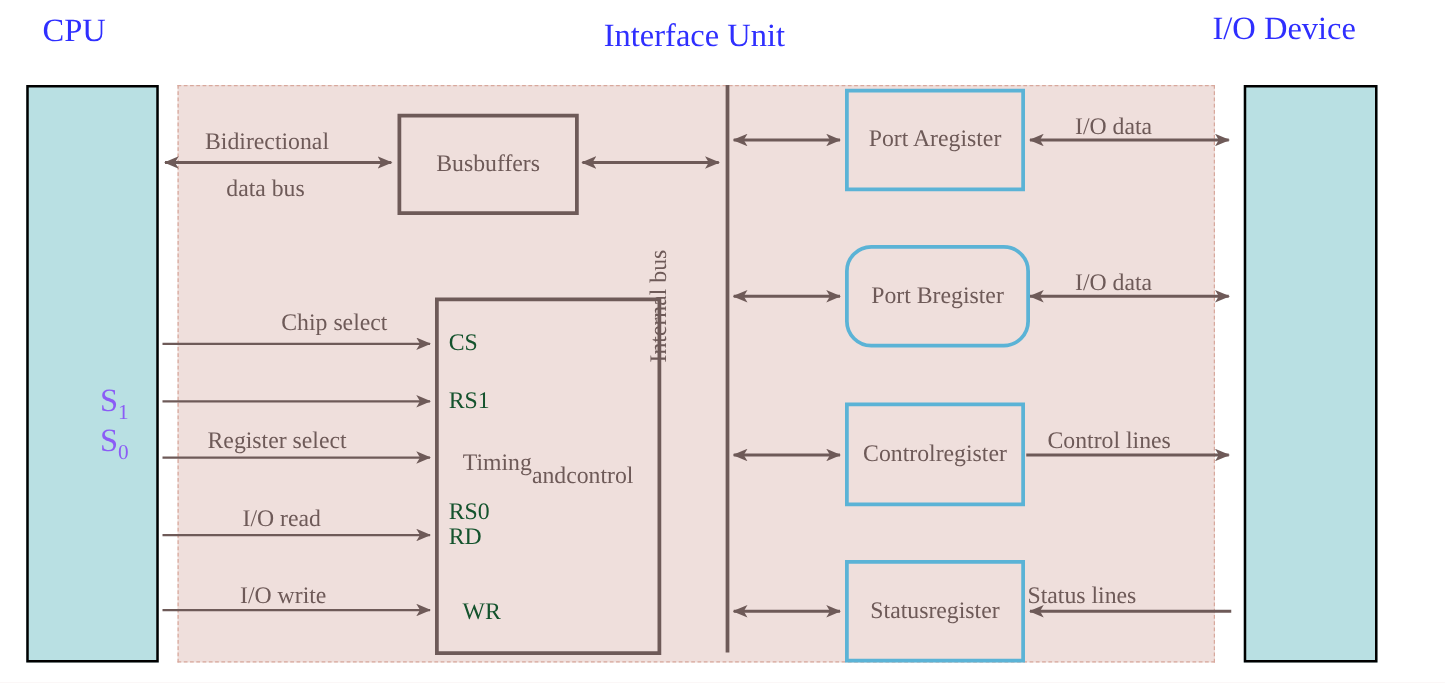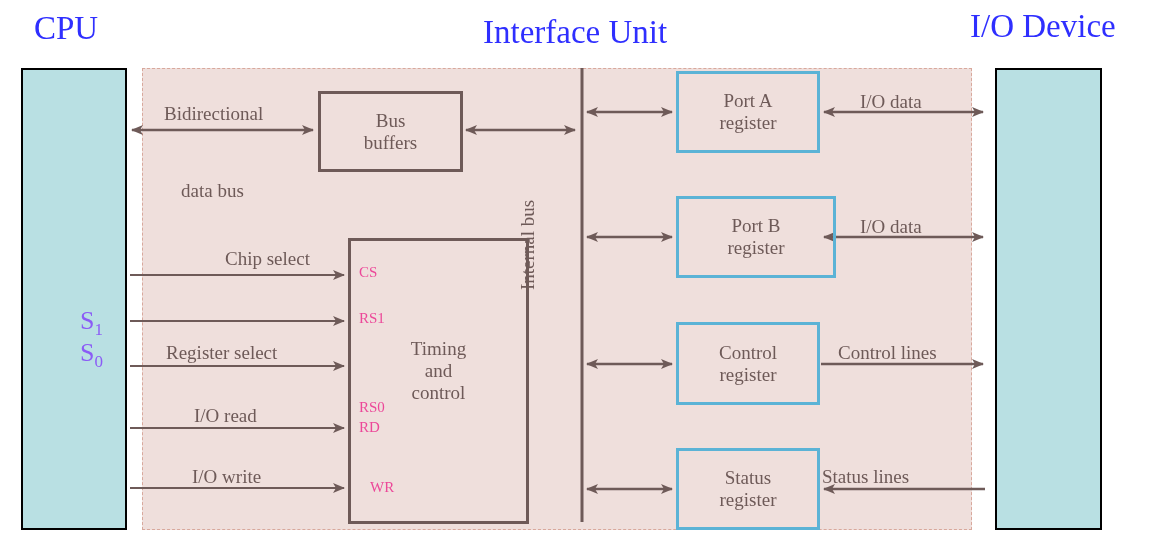"CPU" .title { font-size: 33px -> 26px }
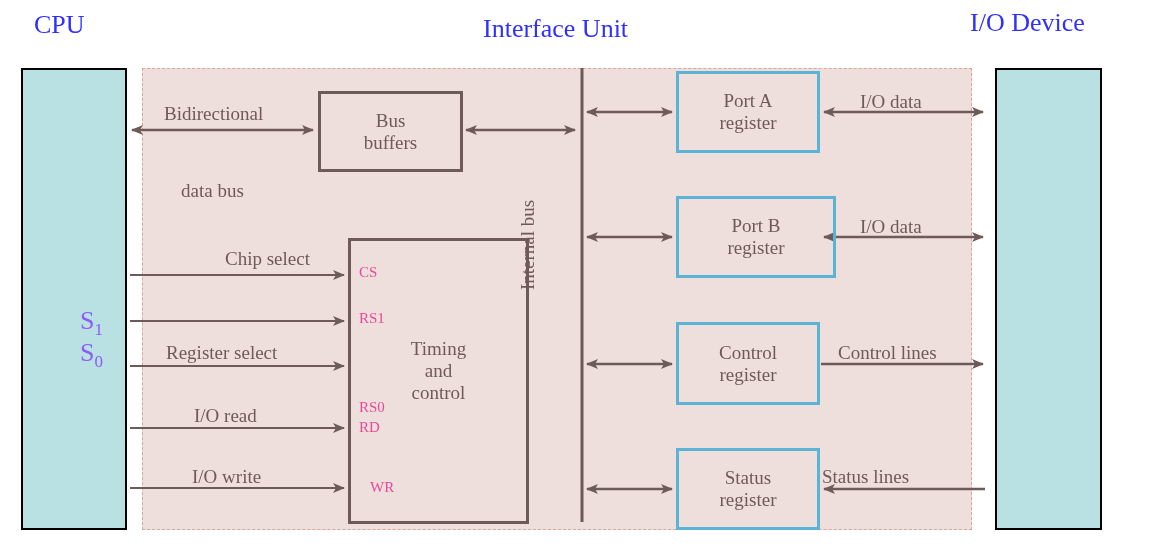"Port A" .box { flex-direction: column -> row }
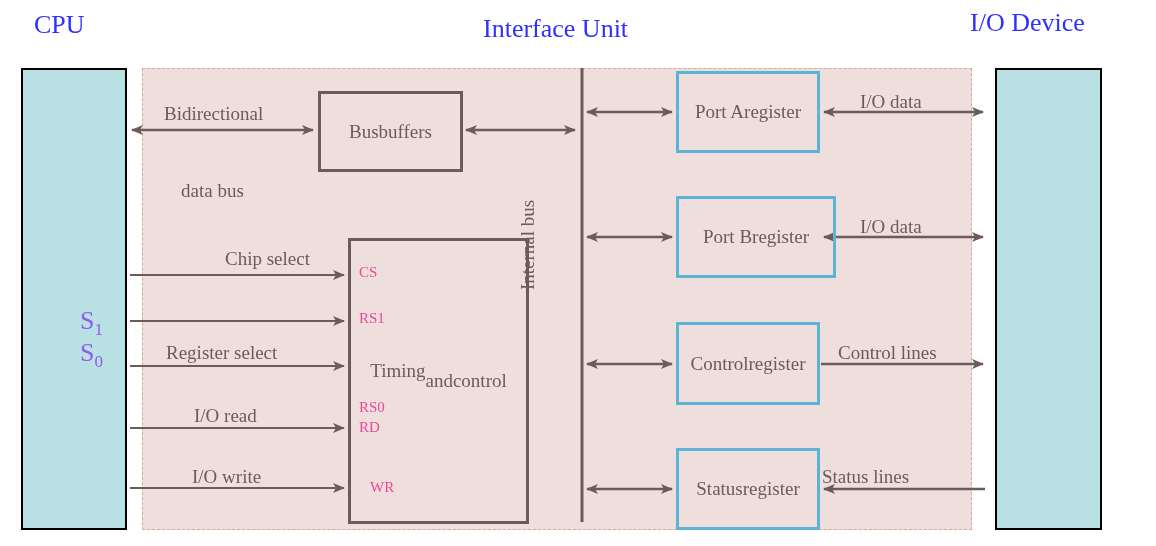"data bus" div.lbl { margin-top: 39px -> none }
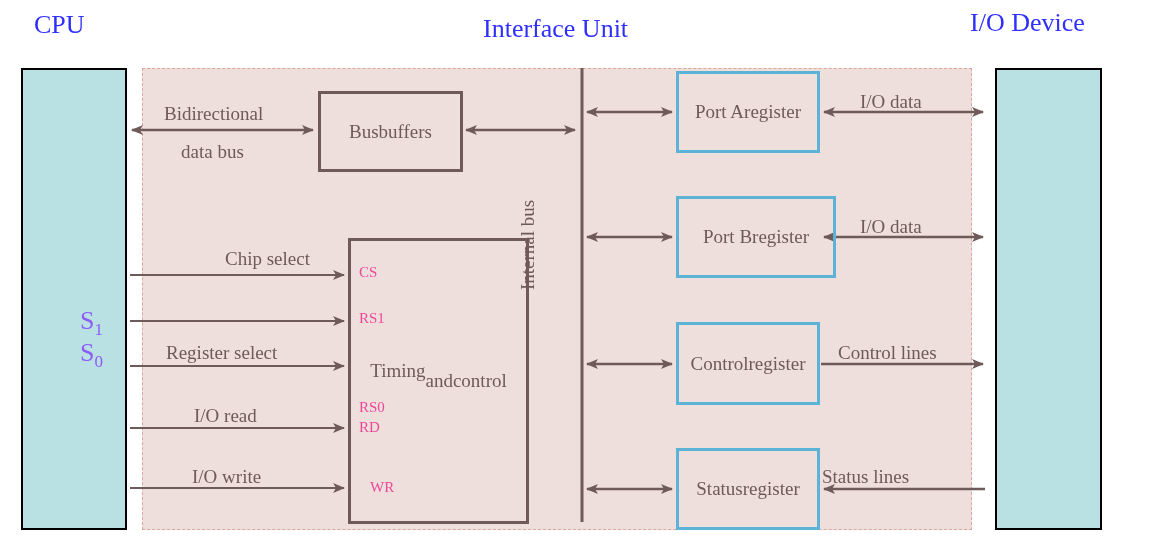"Port B" div.box { border-radius: none -> 21px; width: 160px -> 148px }
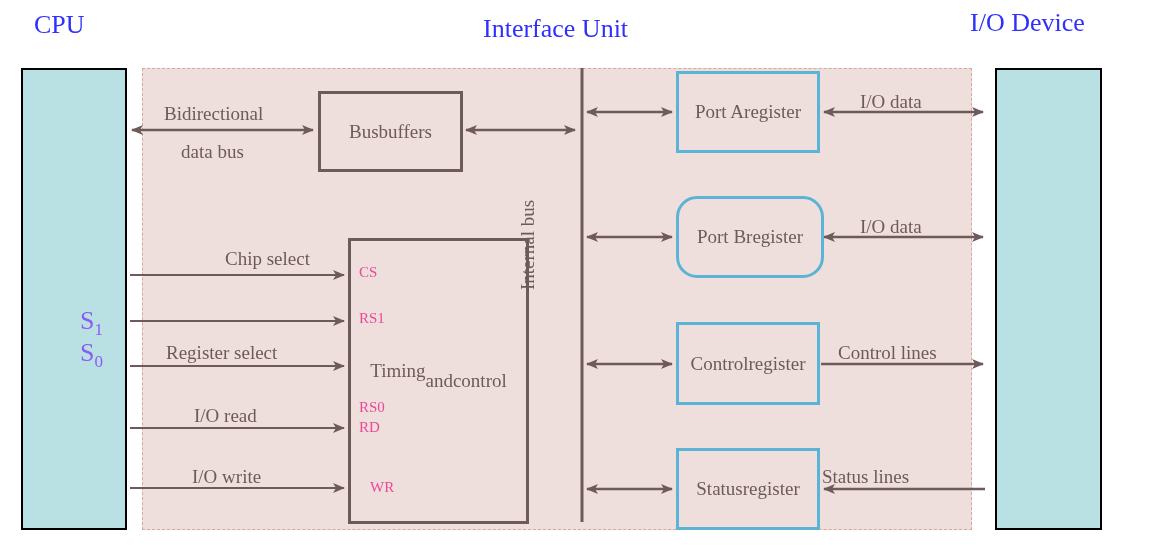"CS" .pin { color: #ec4899 -> #14532d; font-size: 15px -> 19px }
